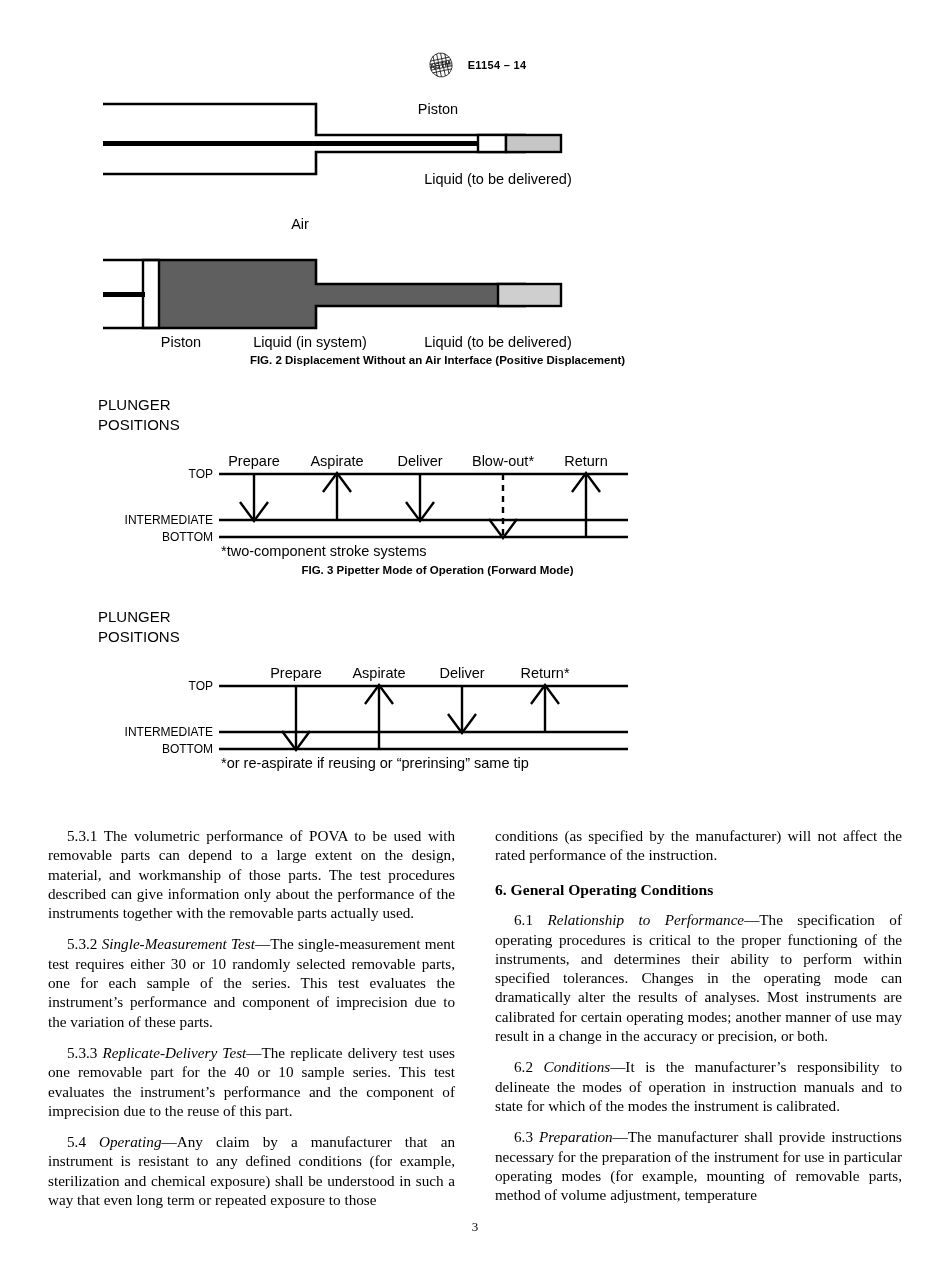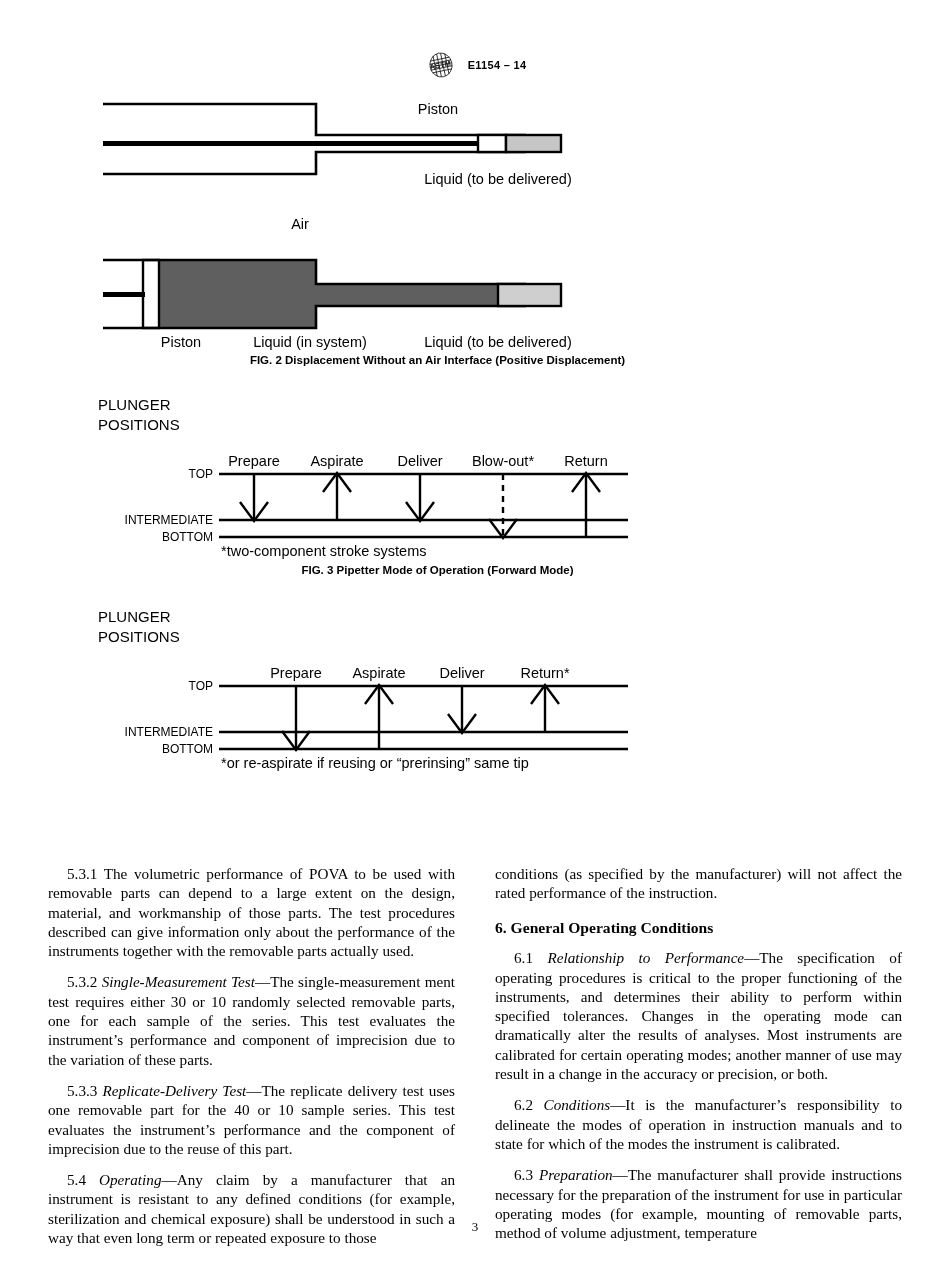"5.3.1 The volumetric performance of" .text-column { margin-top: 38px -> none }
